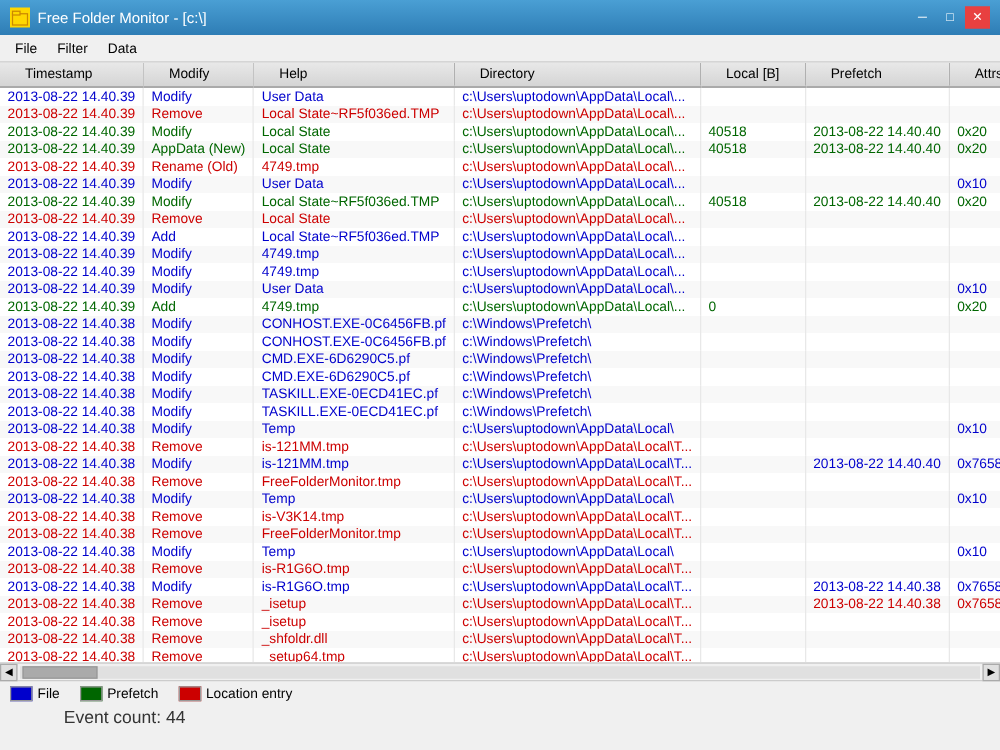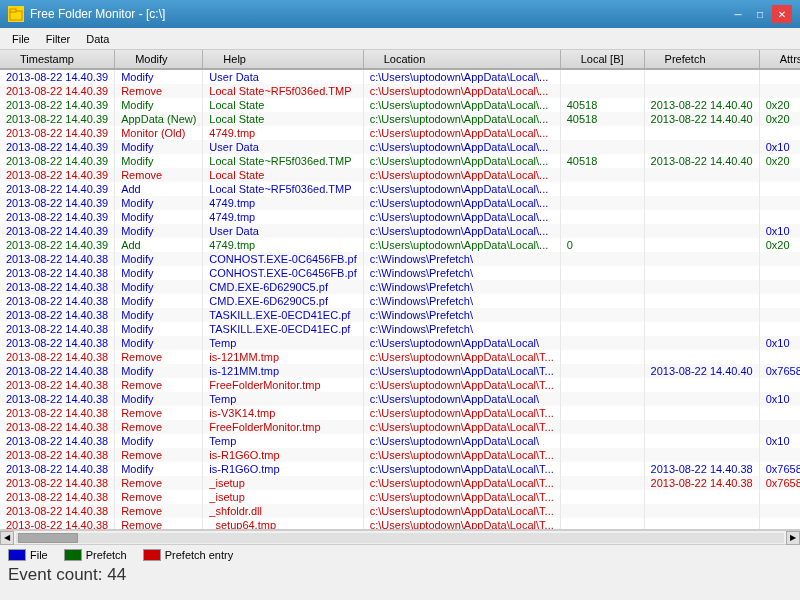"Location" th { text: Location -> Directory }
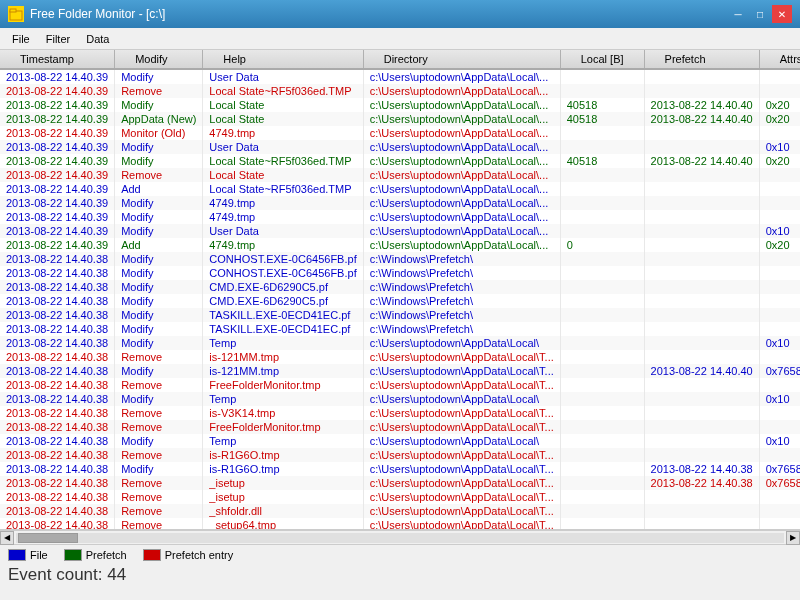"Monitor (Old)" td { text: Monitor -> Rename }
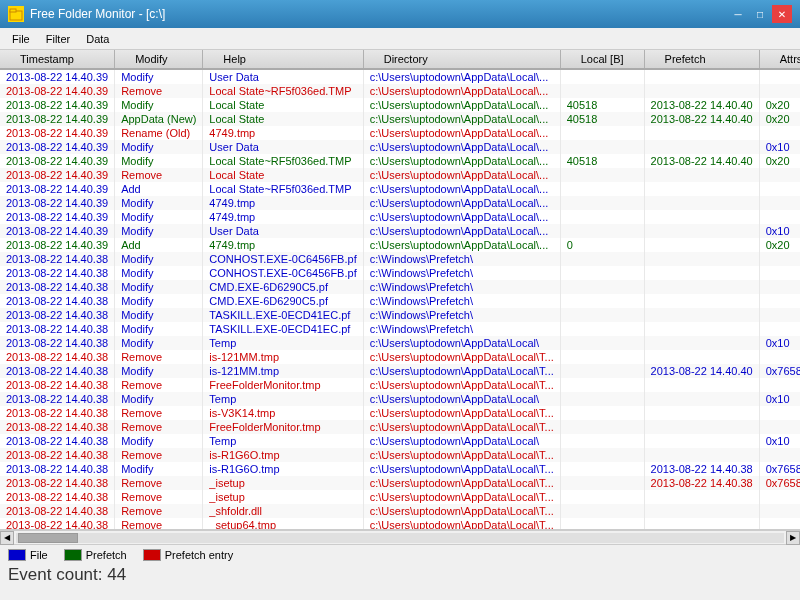"Prefetch entry" span.legend-label { text: Prefetch -> Location }
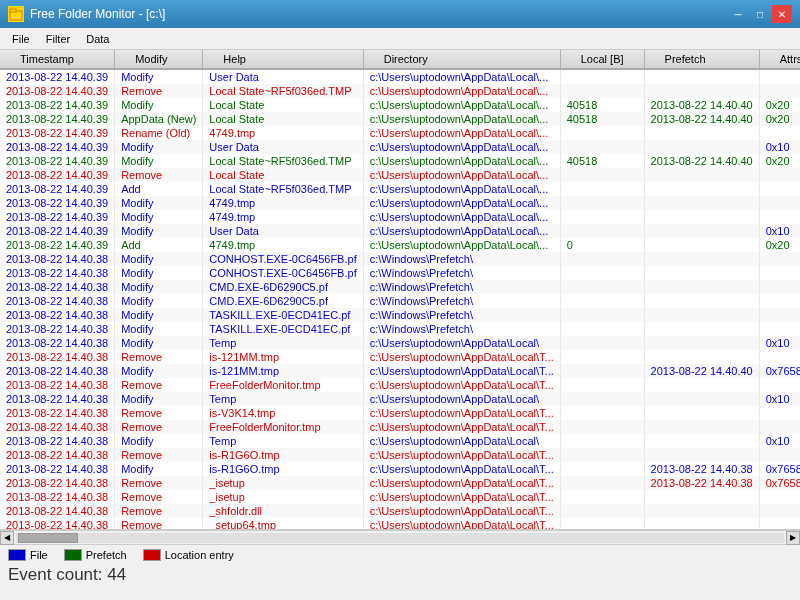"Event count: 44" .event-count { font-size: 17px -> 14px; margin-left: none -> 43px }
